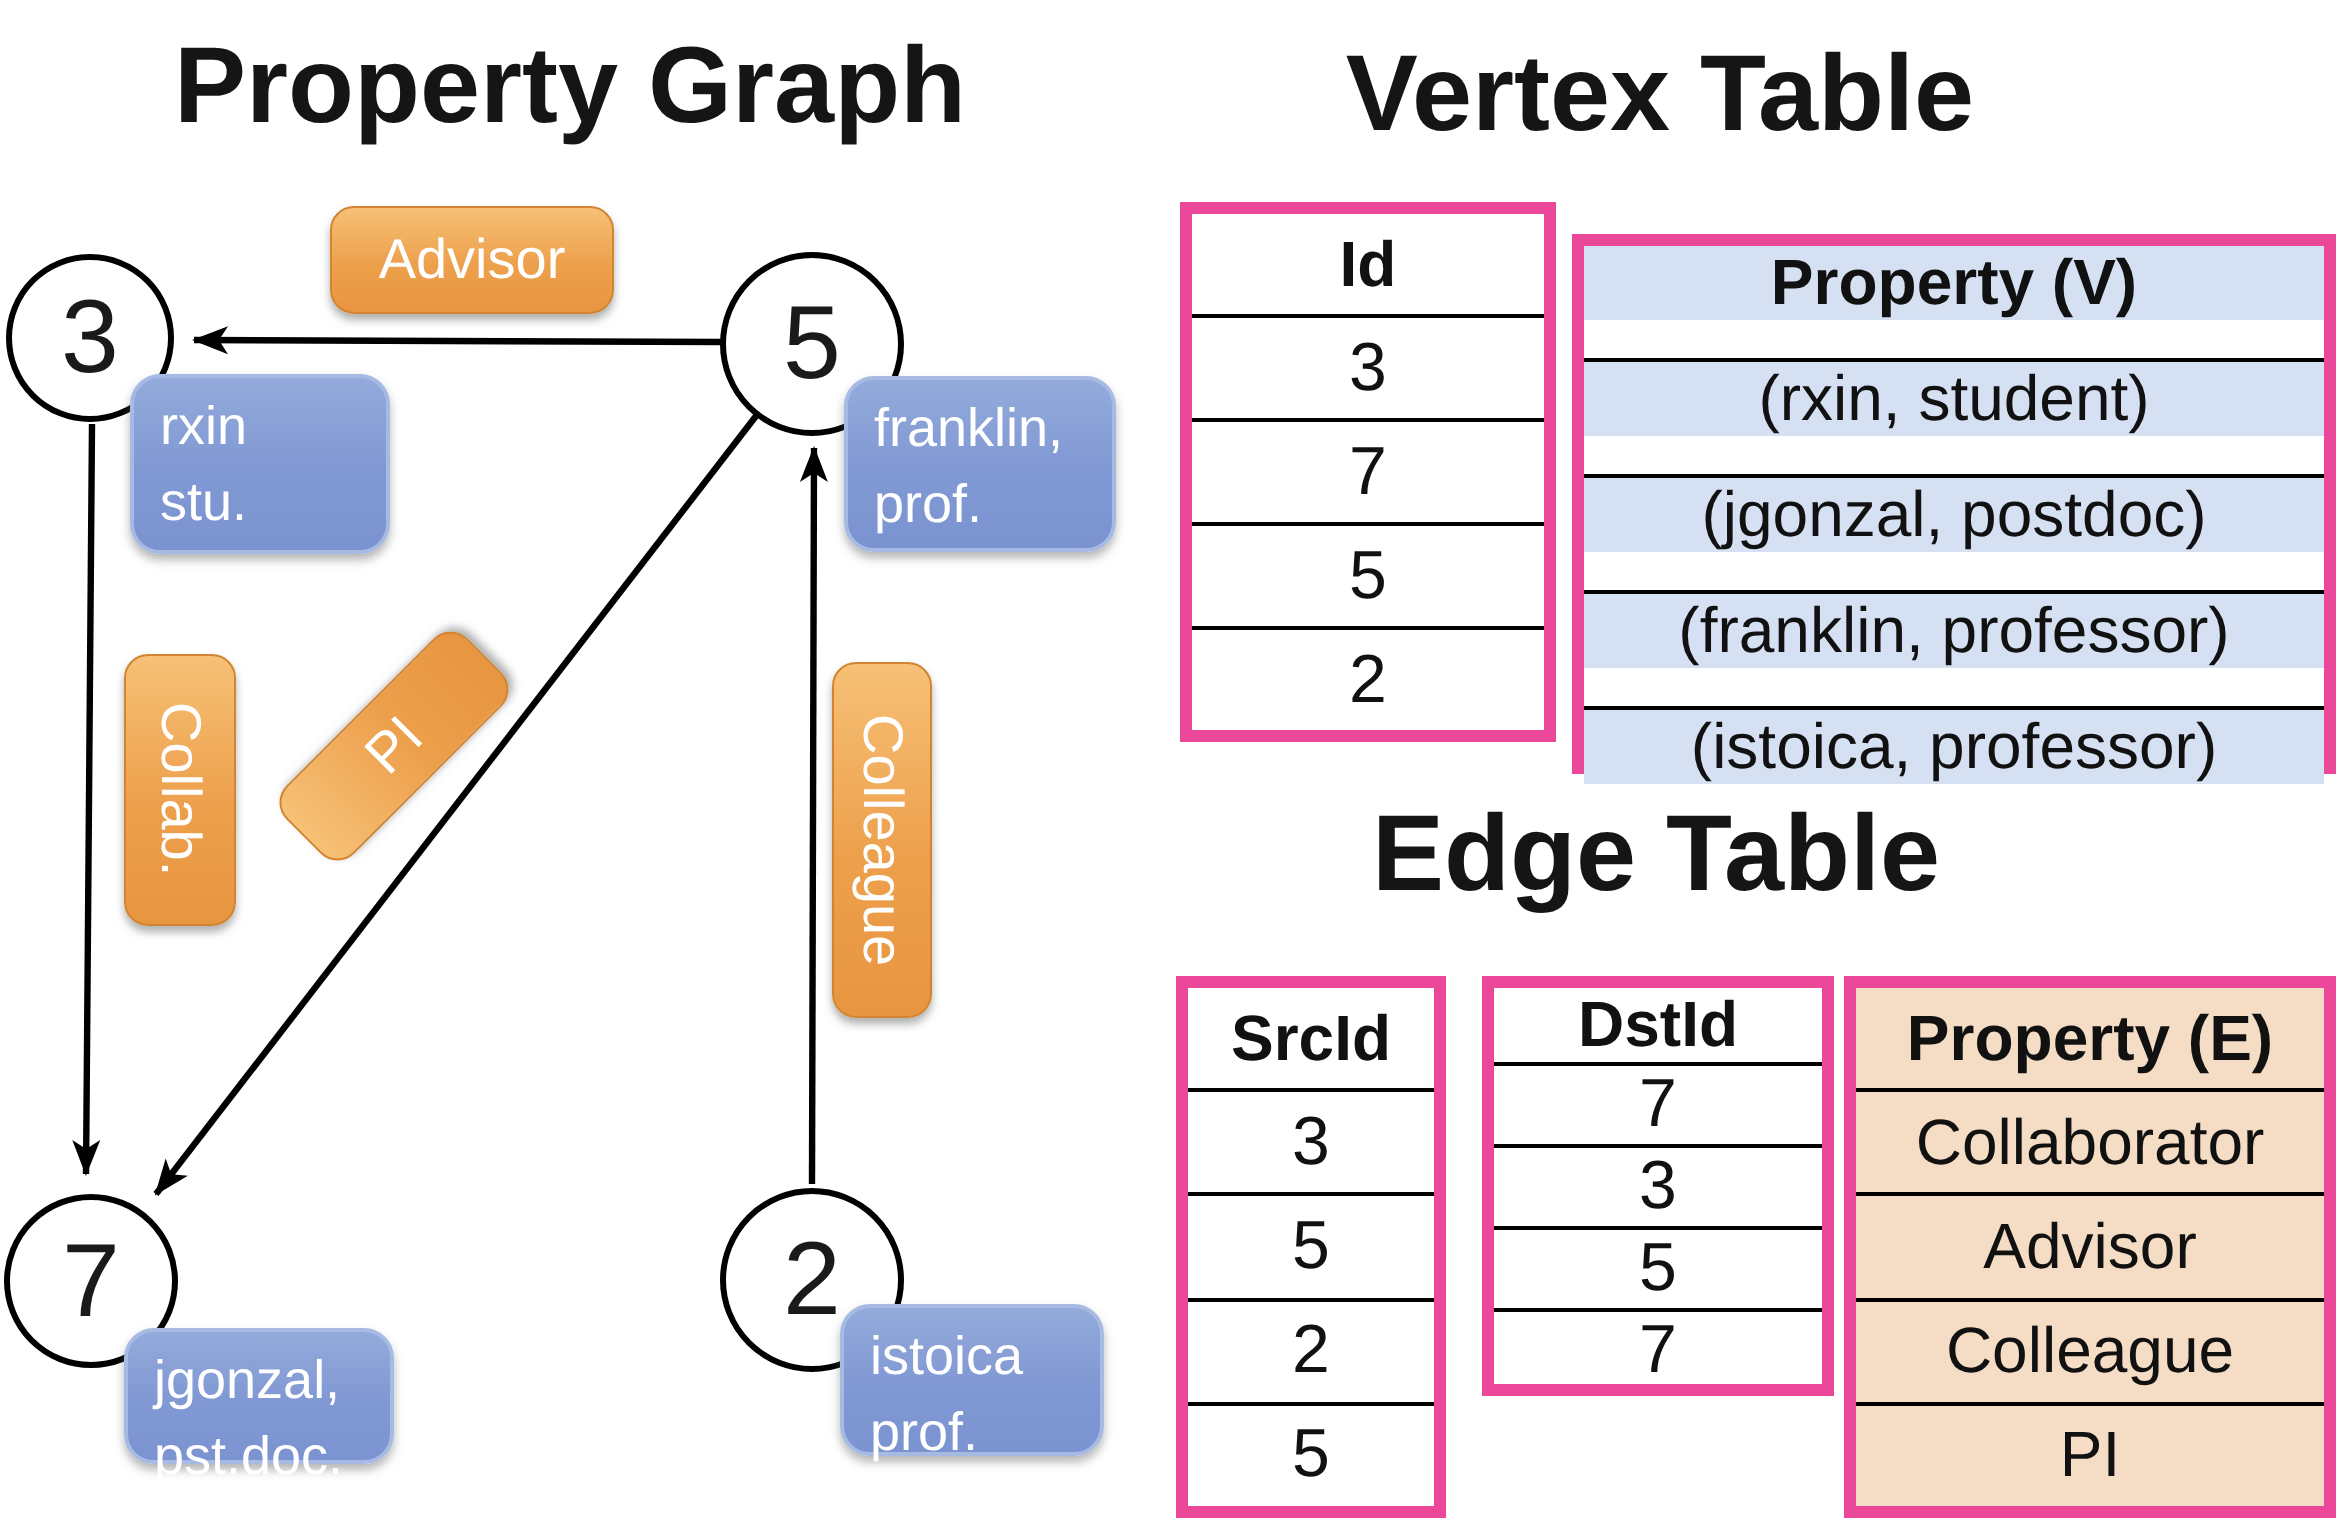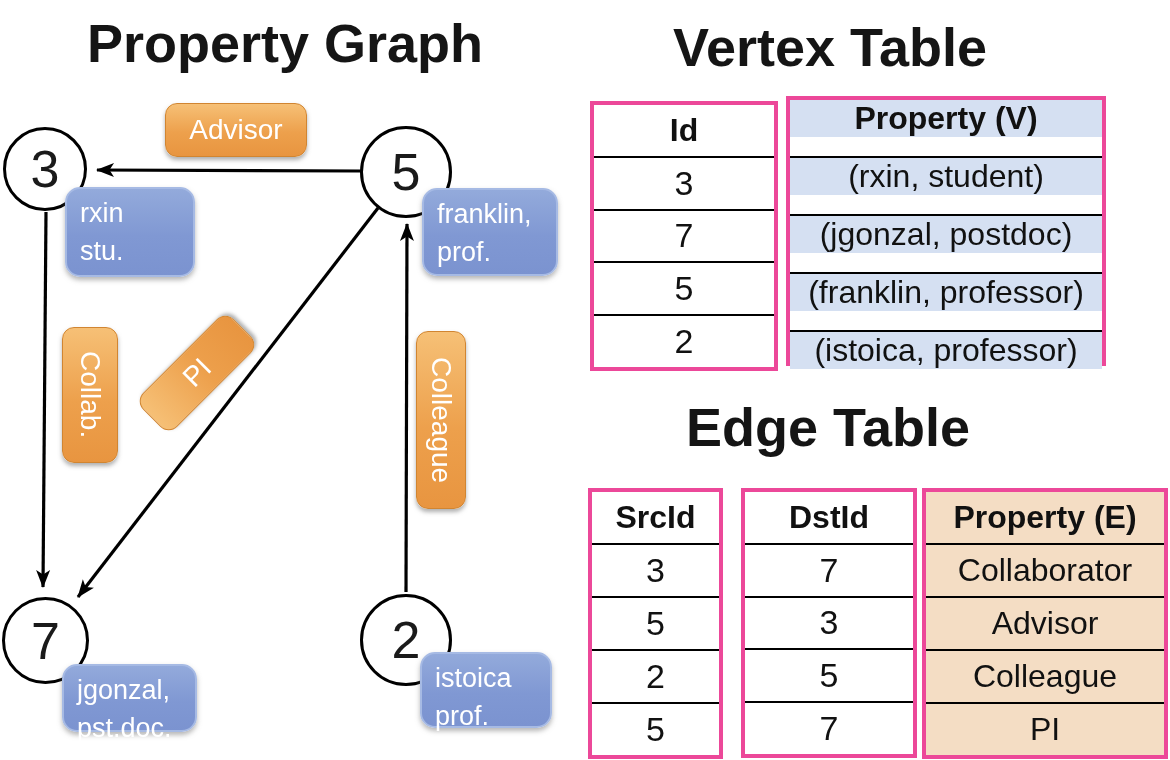"Id" .tcol { border: 4px solid #ec4899 -> 6px solid #ec4899 }
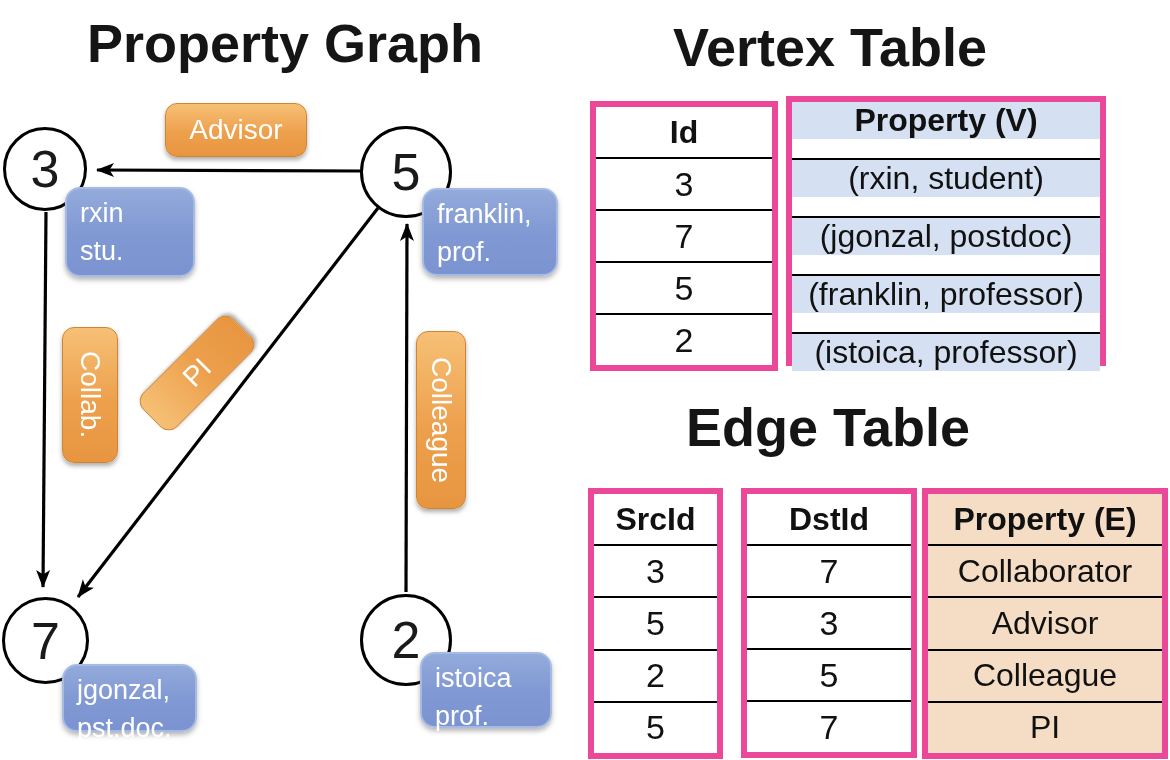"Property (V)" div.tcol { top: 96px -> 117px; width: 320px -> 382px }
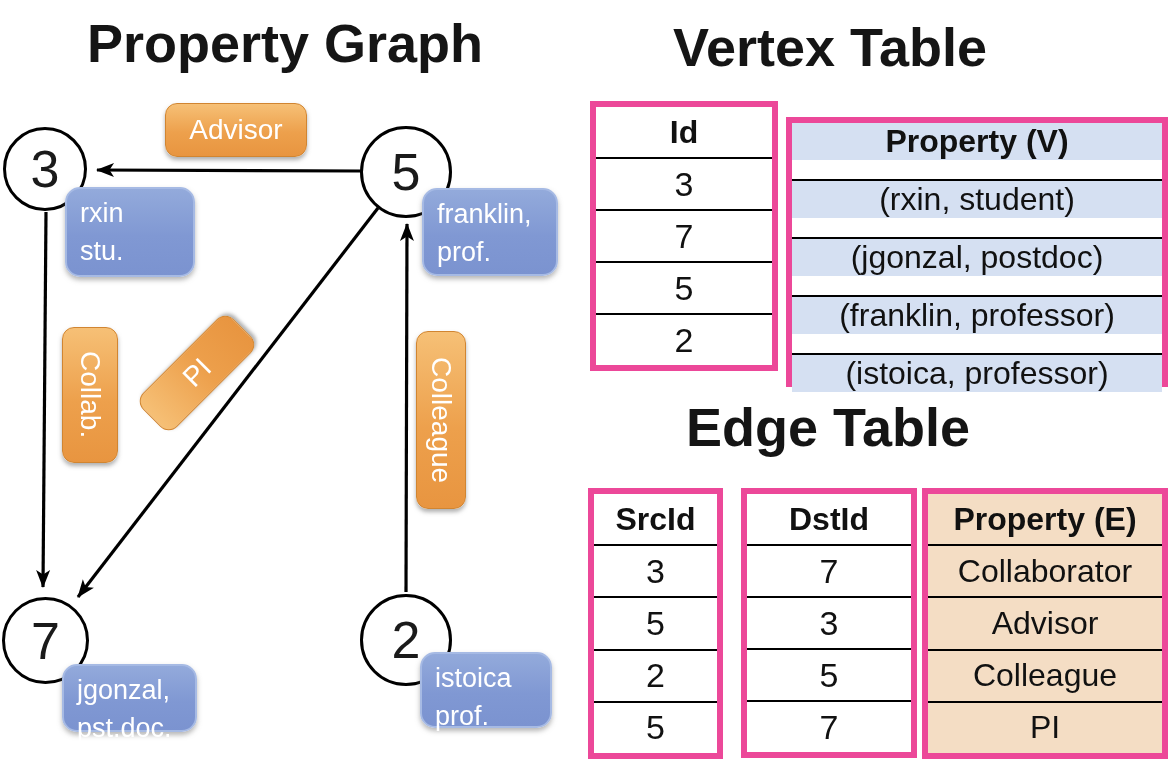"DstId" div.tcol { height: 270px -> 210px }
